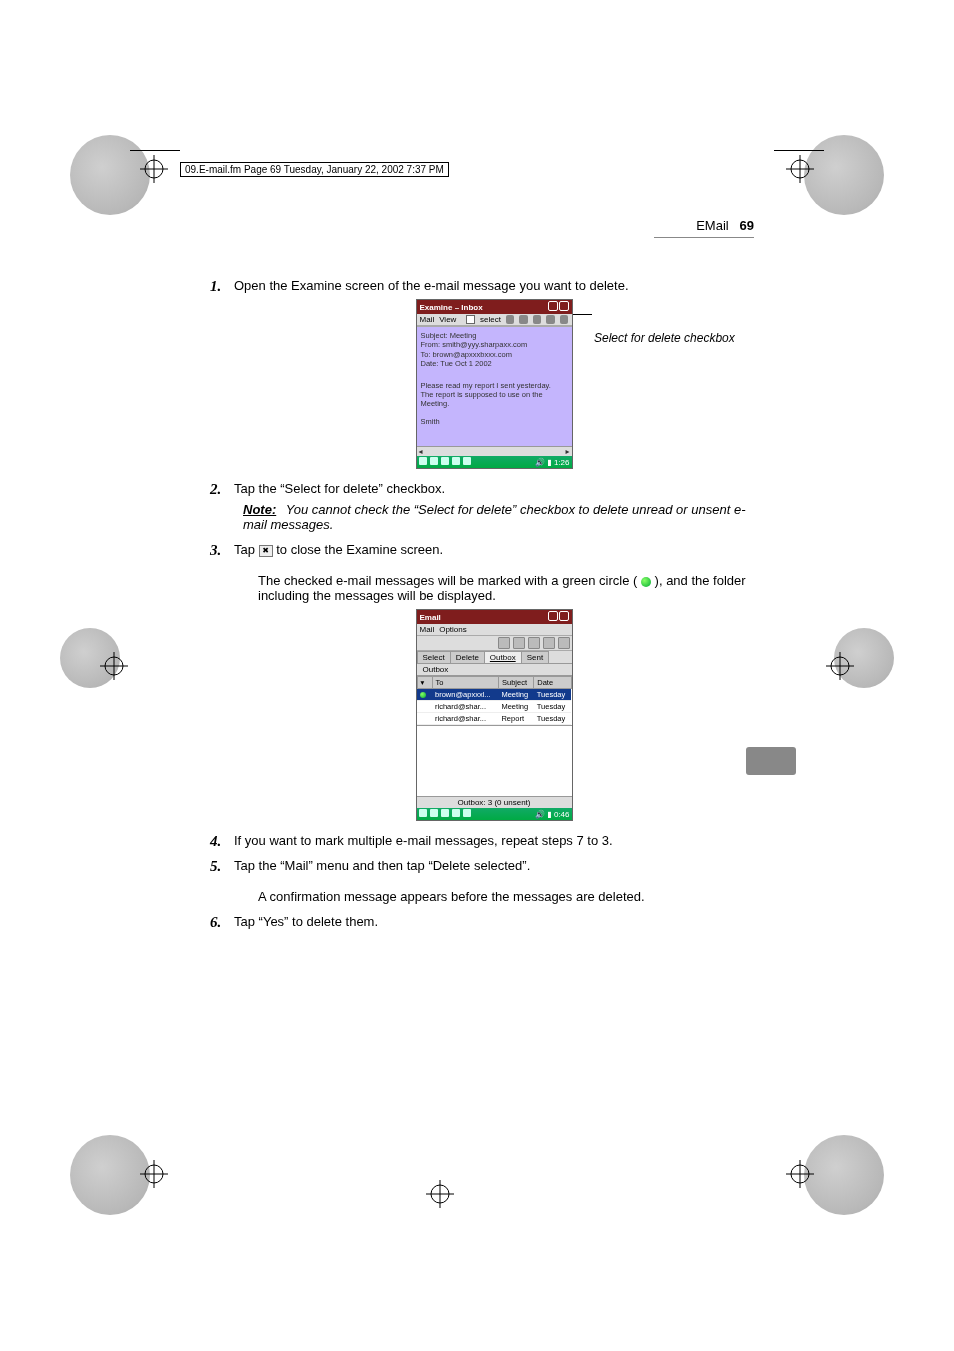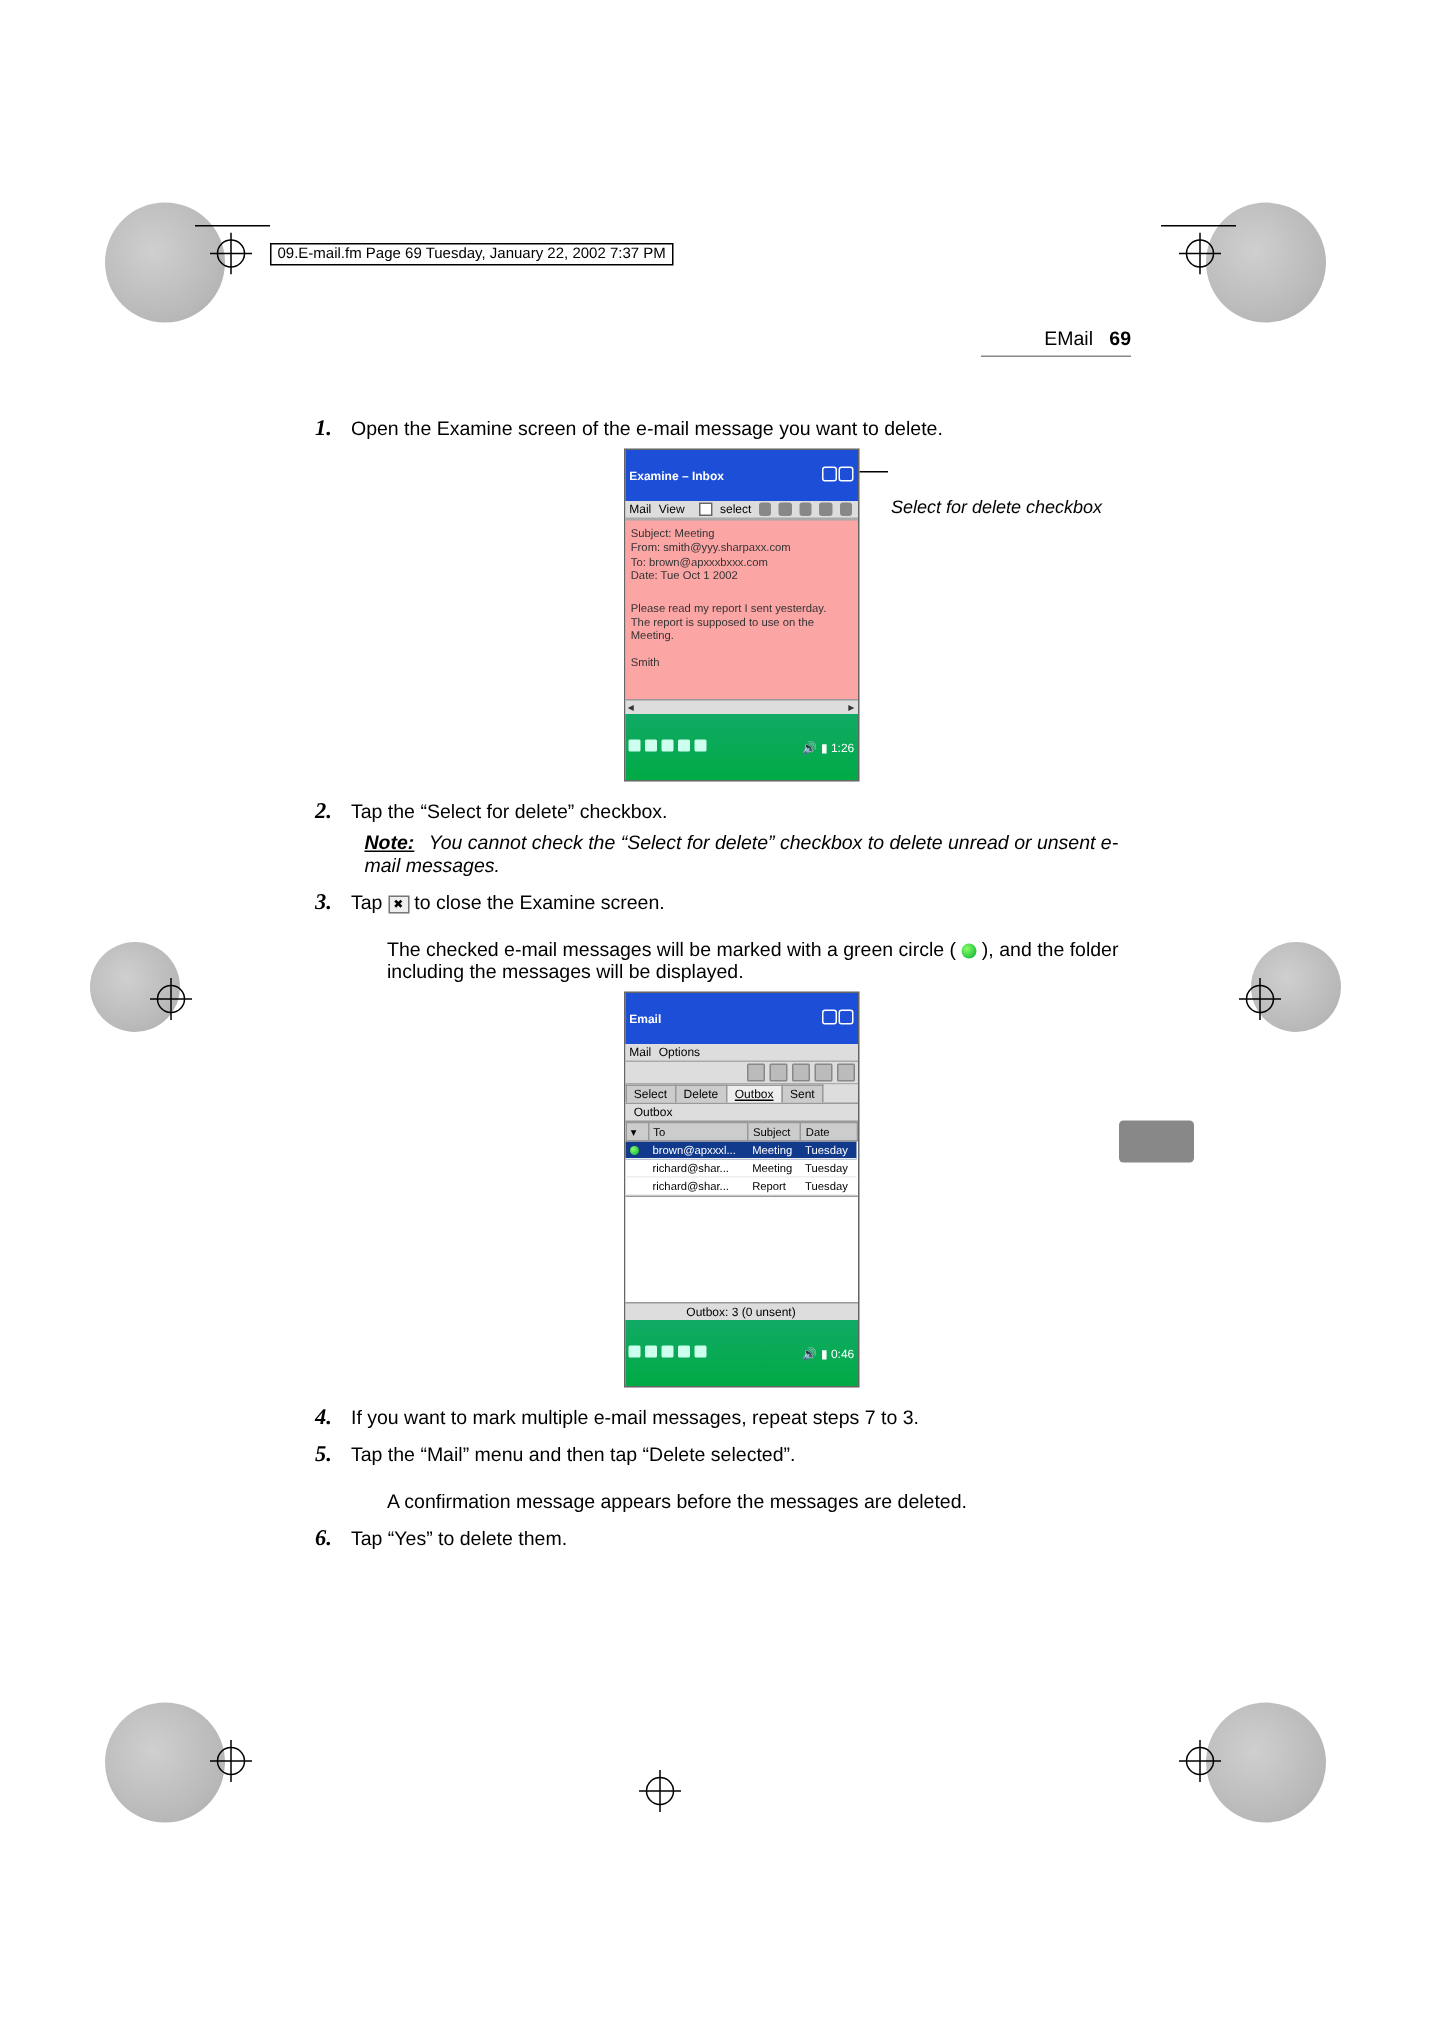"Examine – Inbox" .device .titlebar { background: #1d4ed8 -> #7f1d1d; padding: 11px 3px -> 1px 3px }
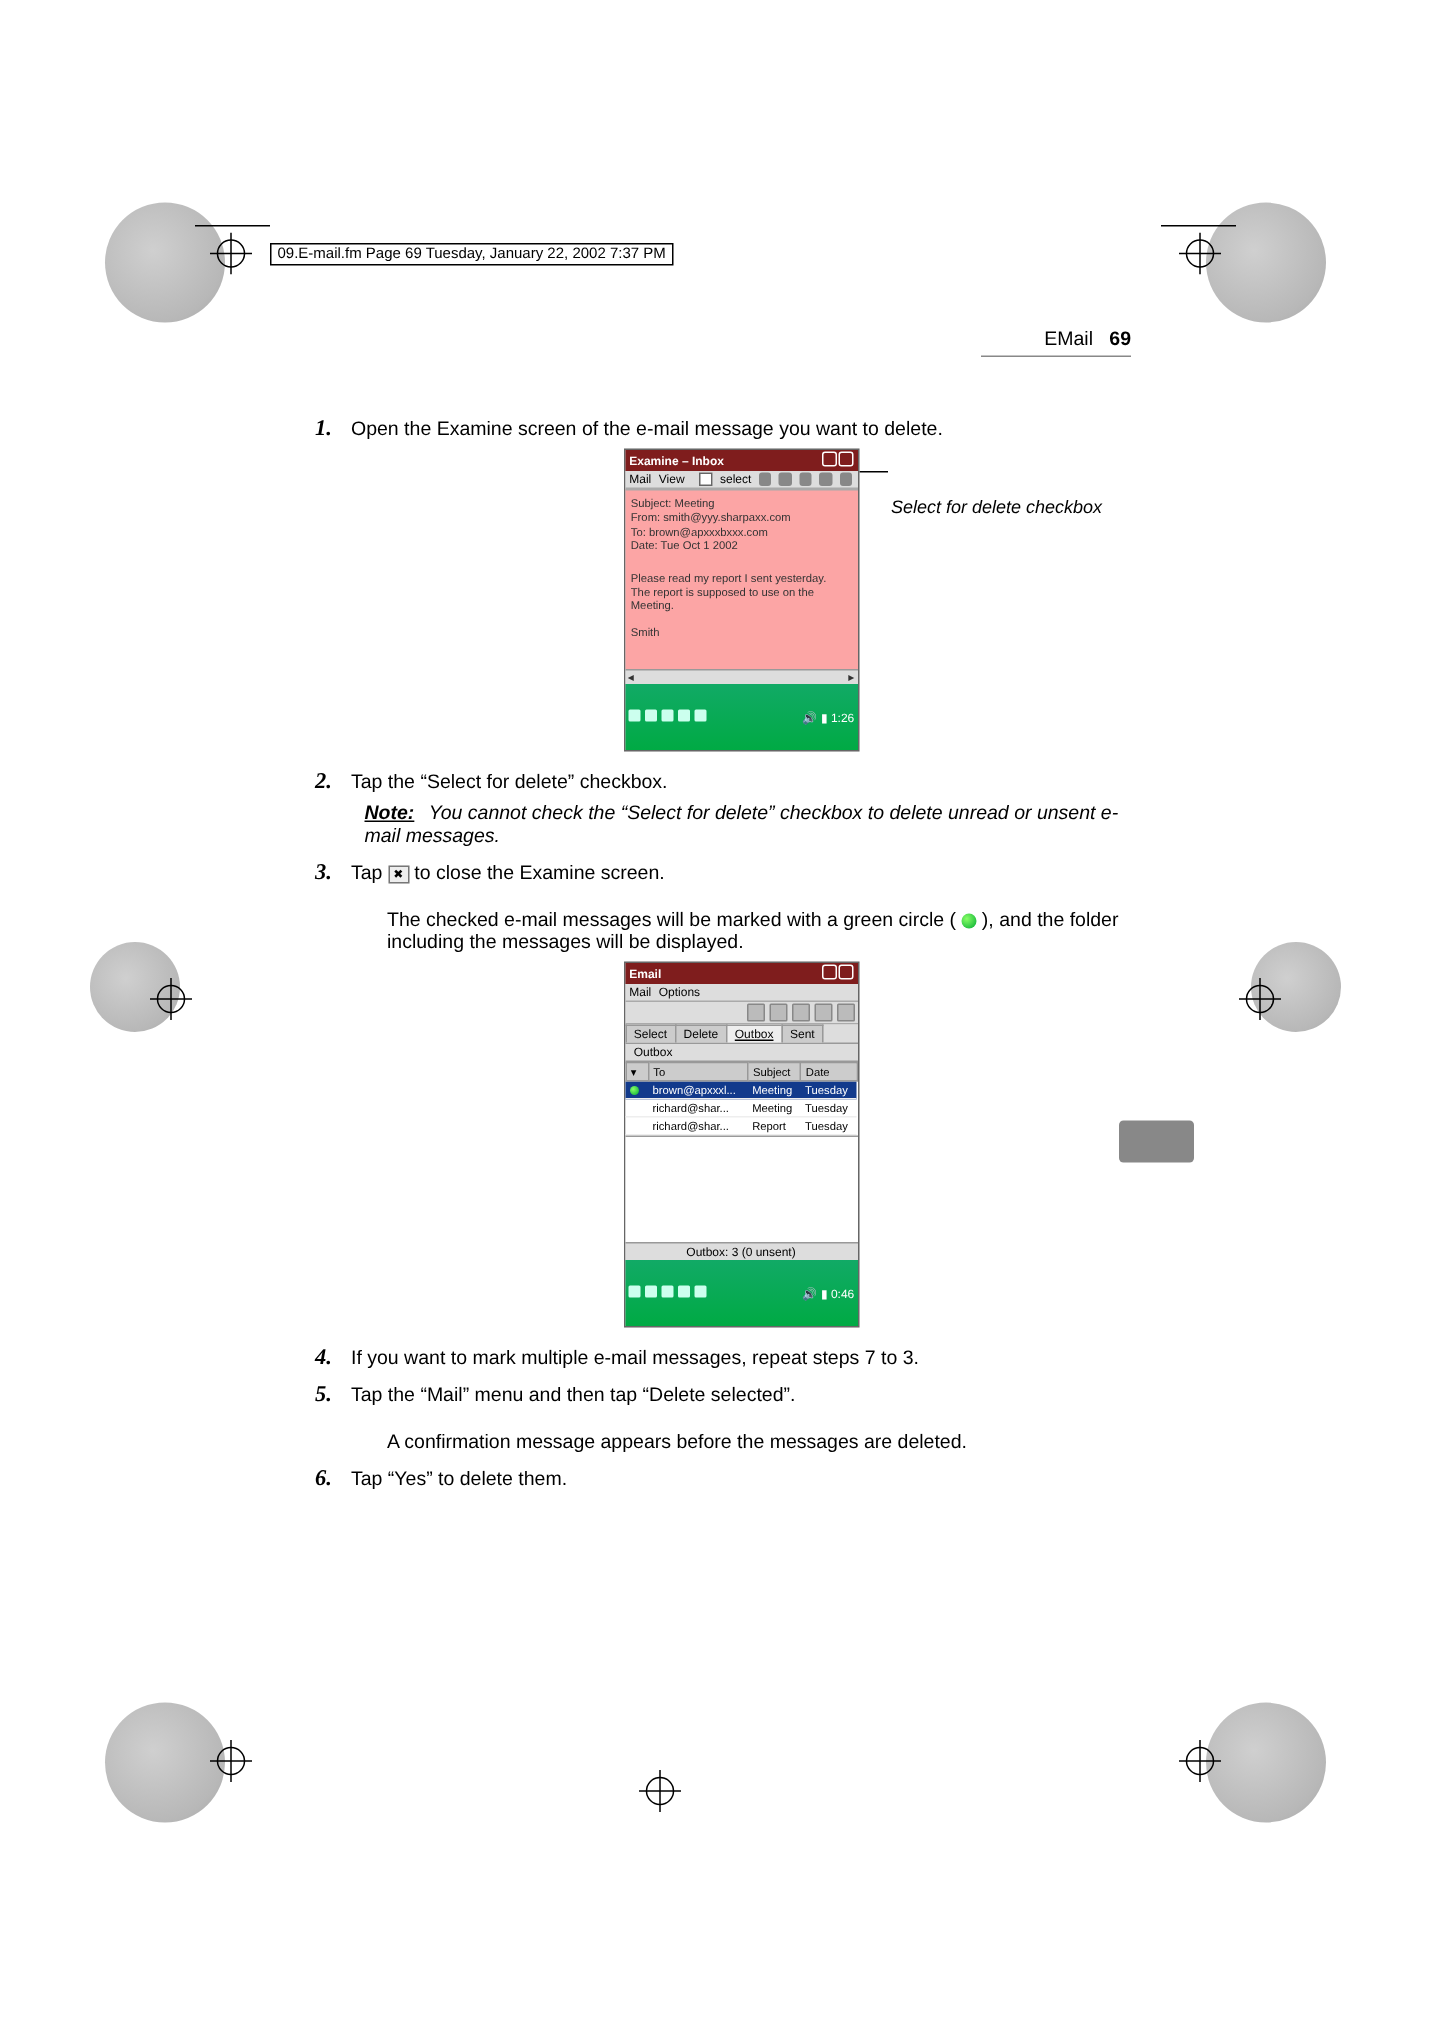"Subject: Meeting" .device .body { background: #fca5a5 -> #c4b5fd }
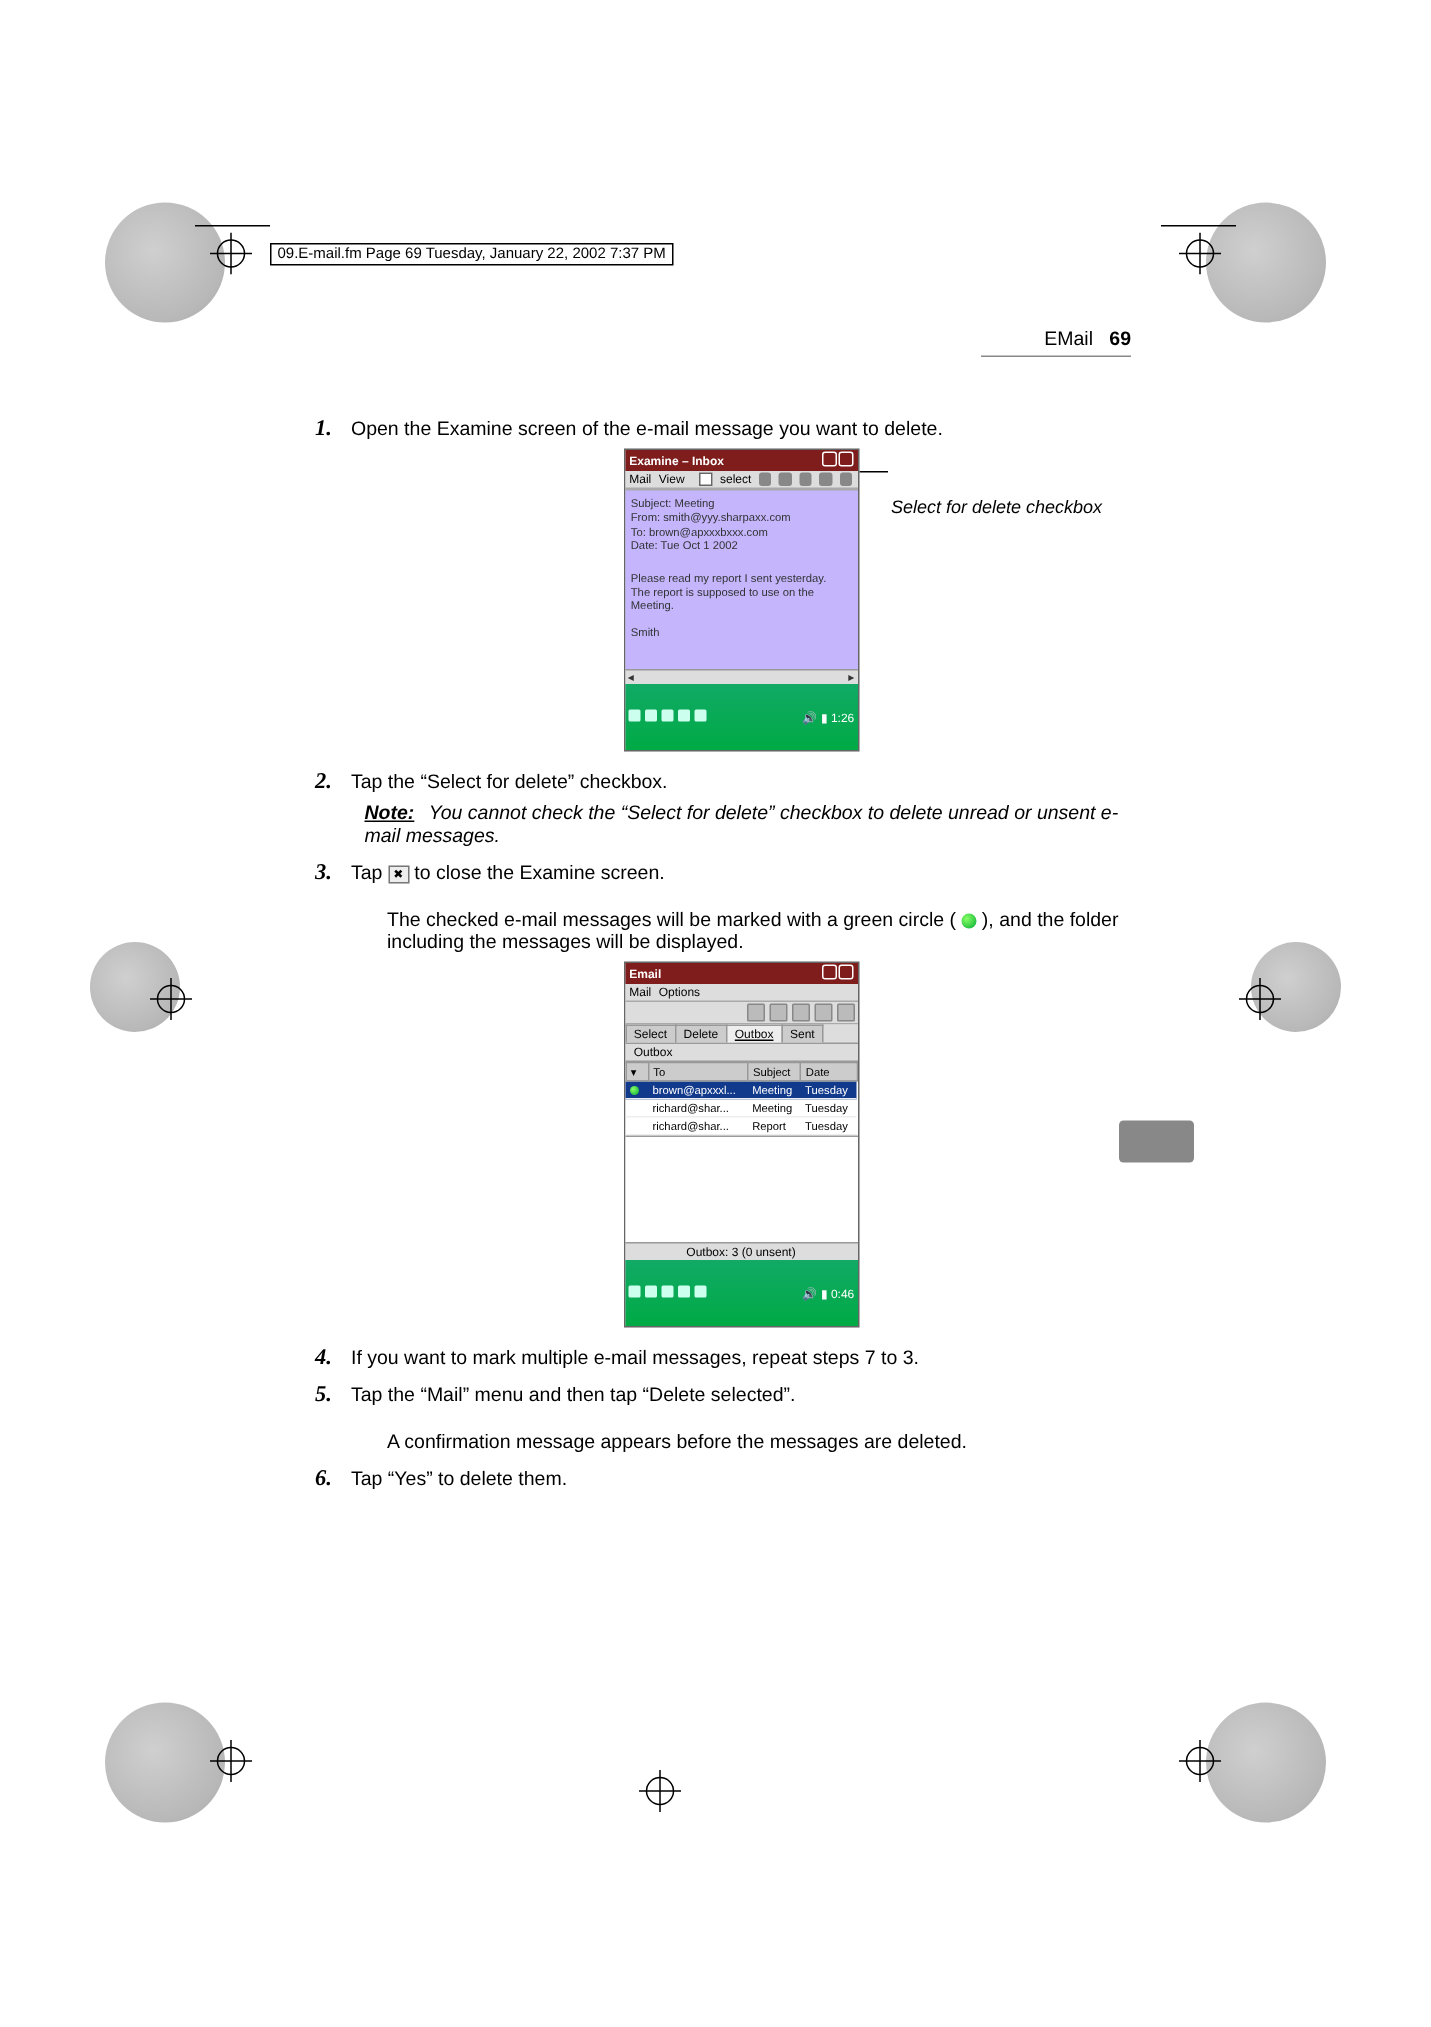"🔊 ▮ 1:26" .device .sysbar { padding: 16px 2px -> 0 2px }
